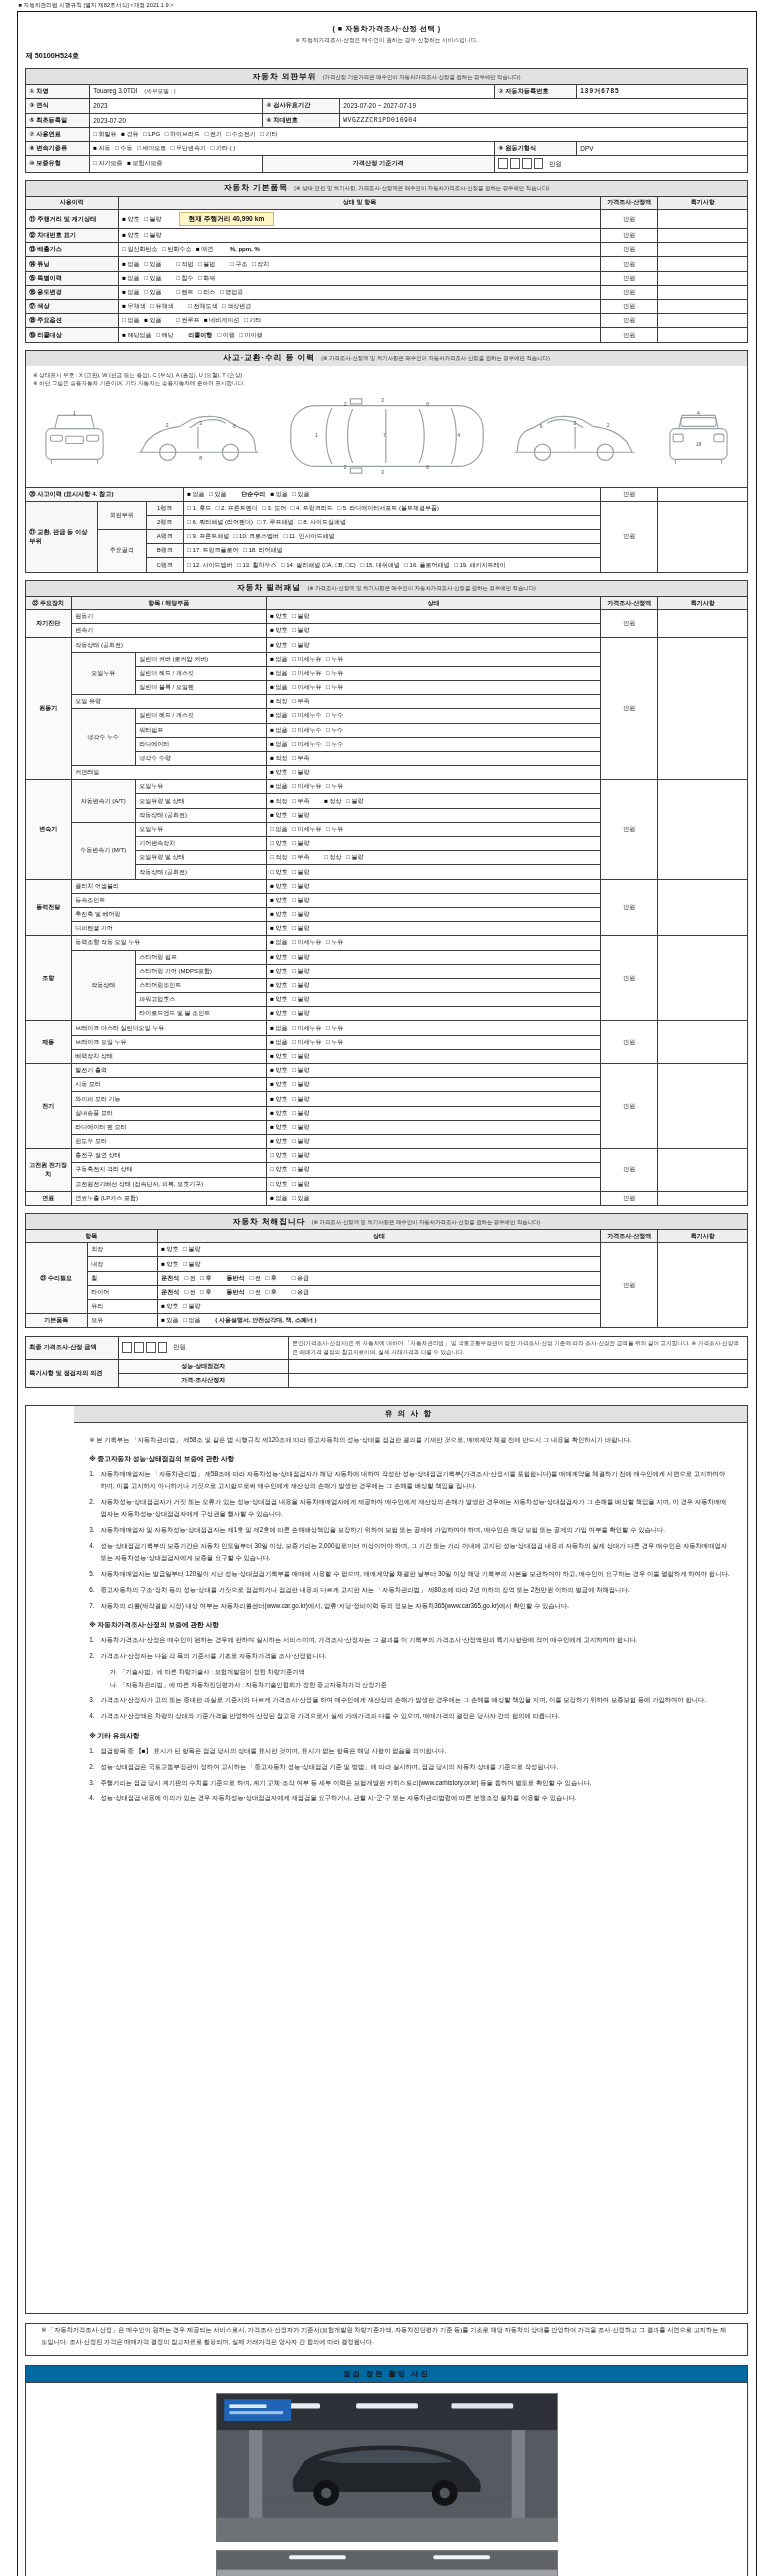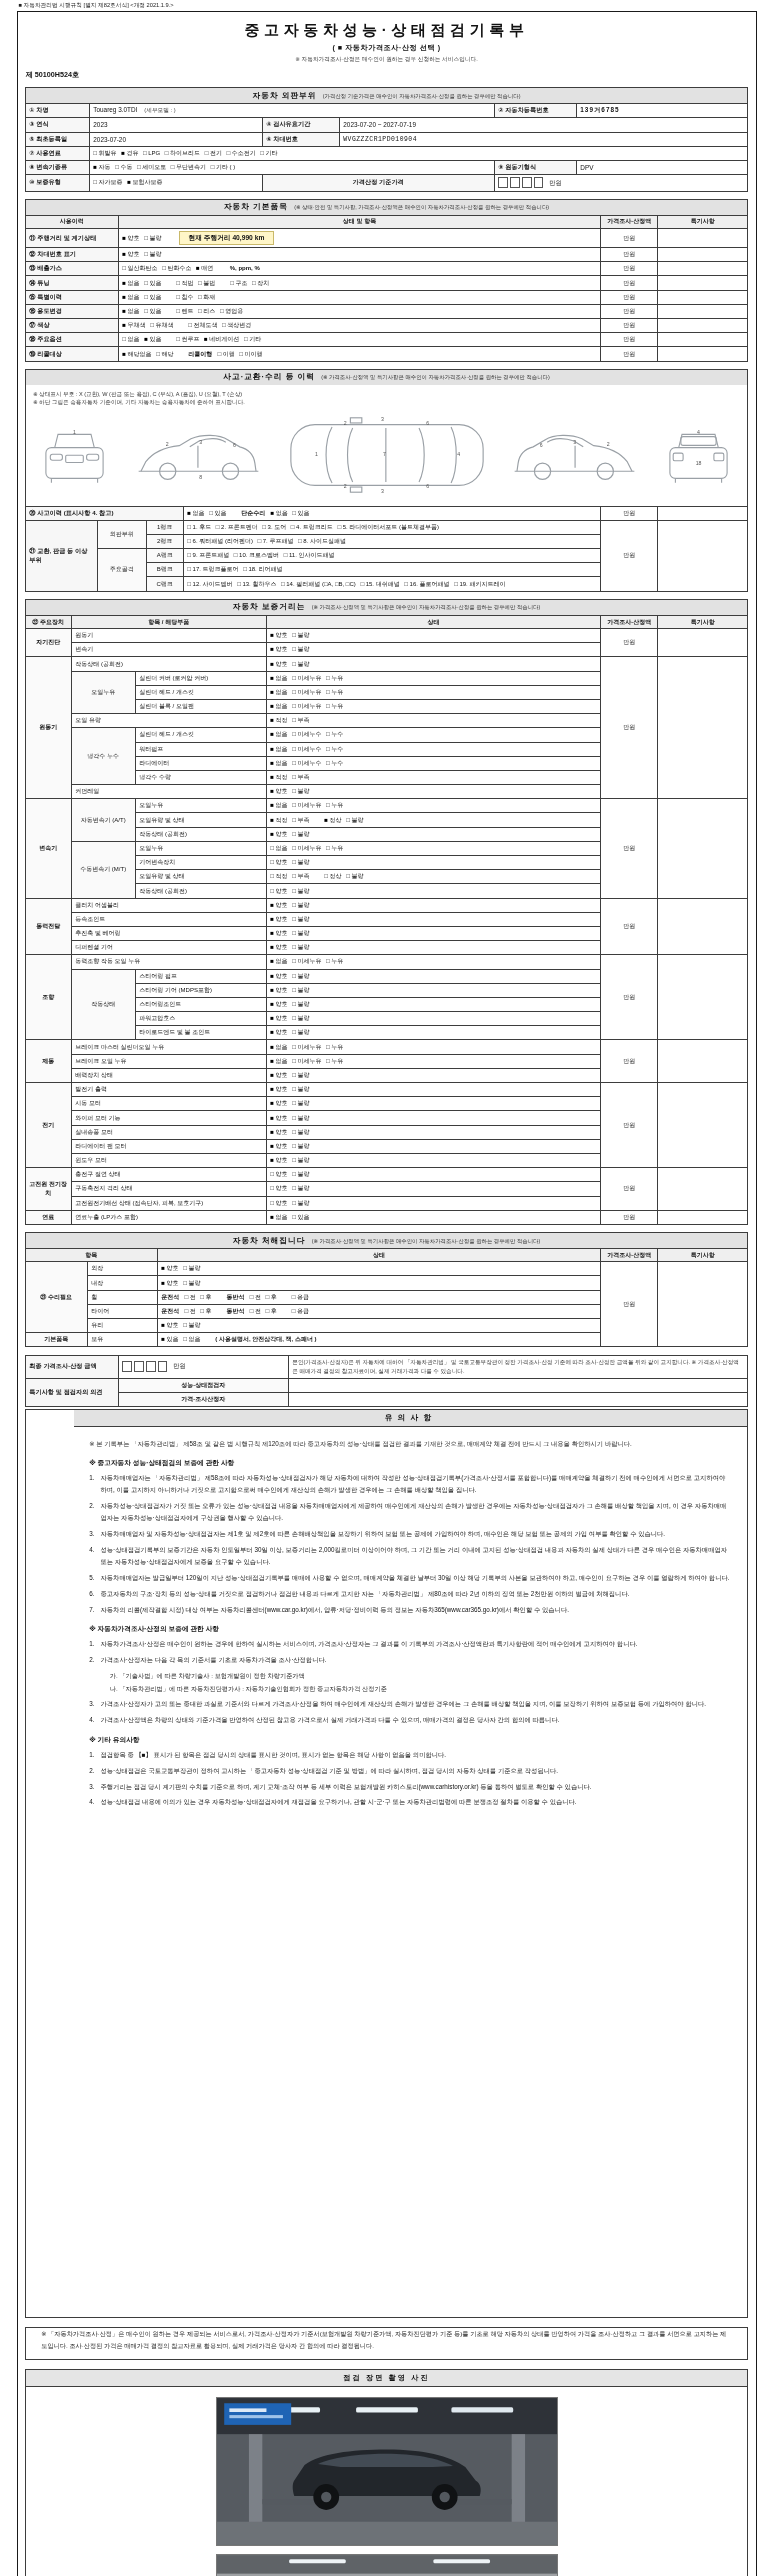"중고자동차성능·상태점검기록부" div.doc-title { html: <div>중고자동차성능·상태점검기록부</div> -> none }
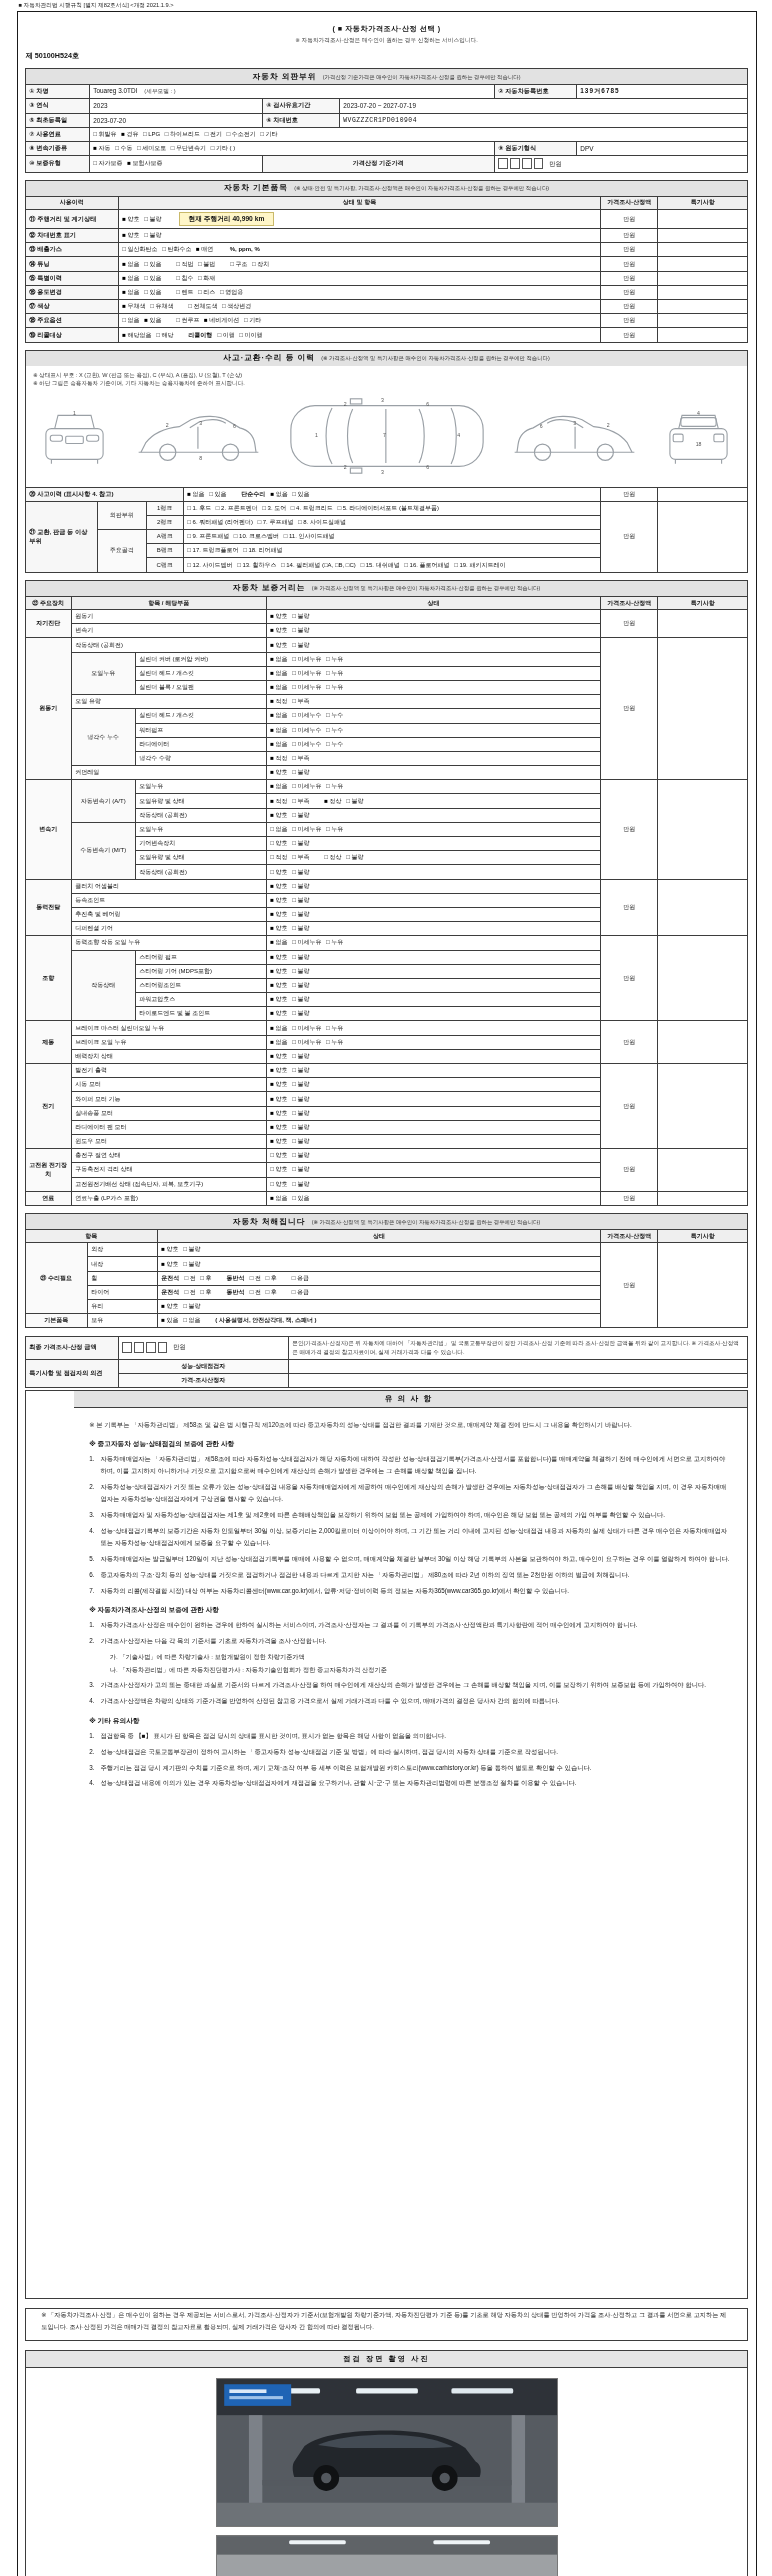"자동차 보증거리는" span.t { text: 보증거리는 -> 필러패널 }
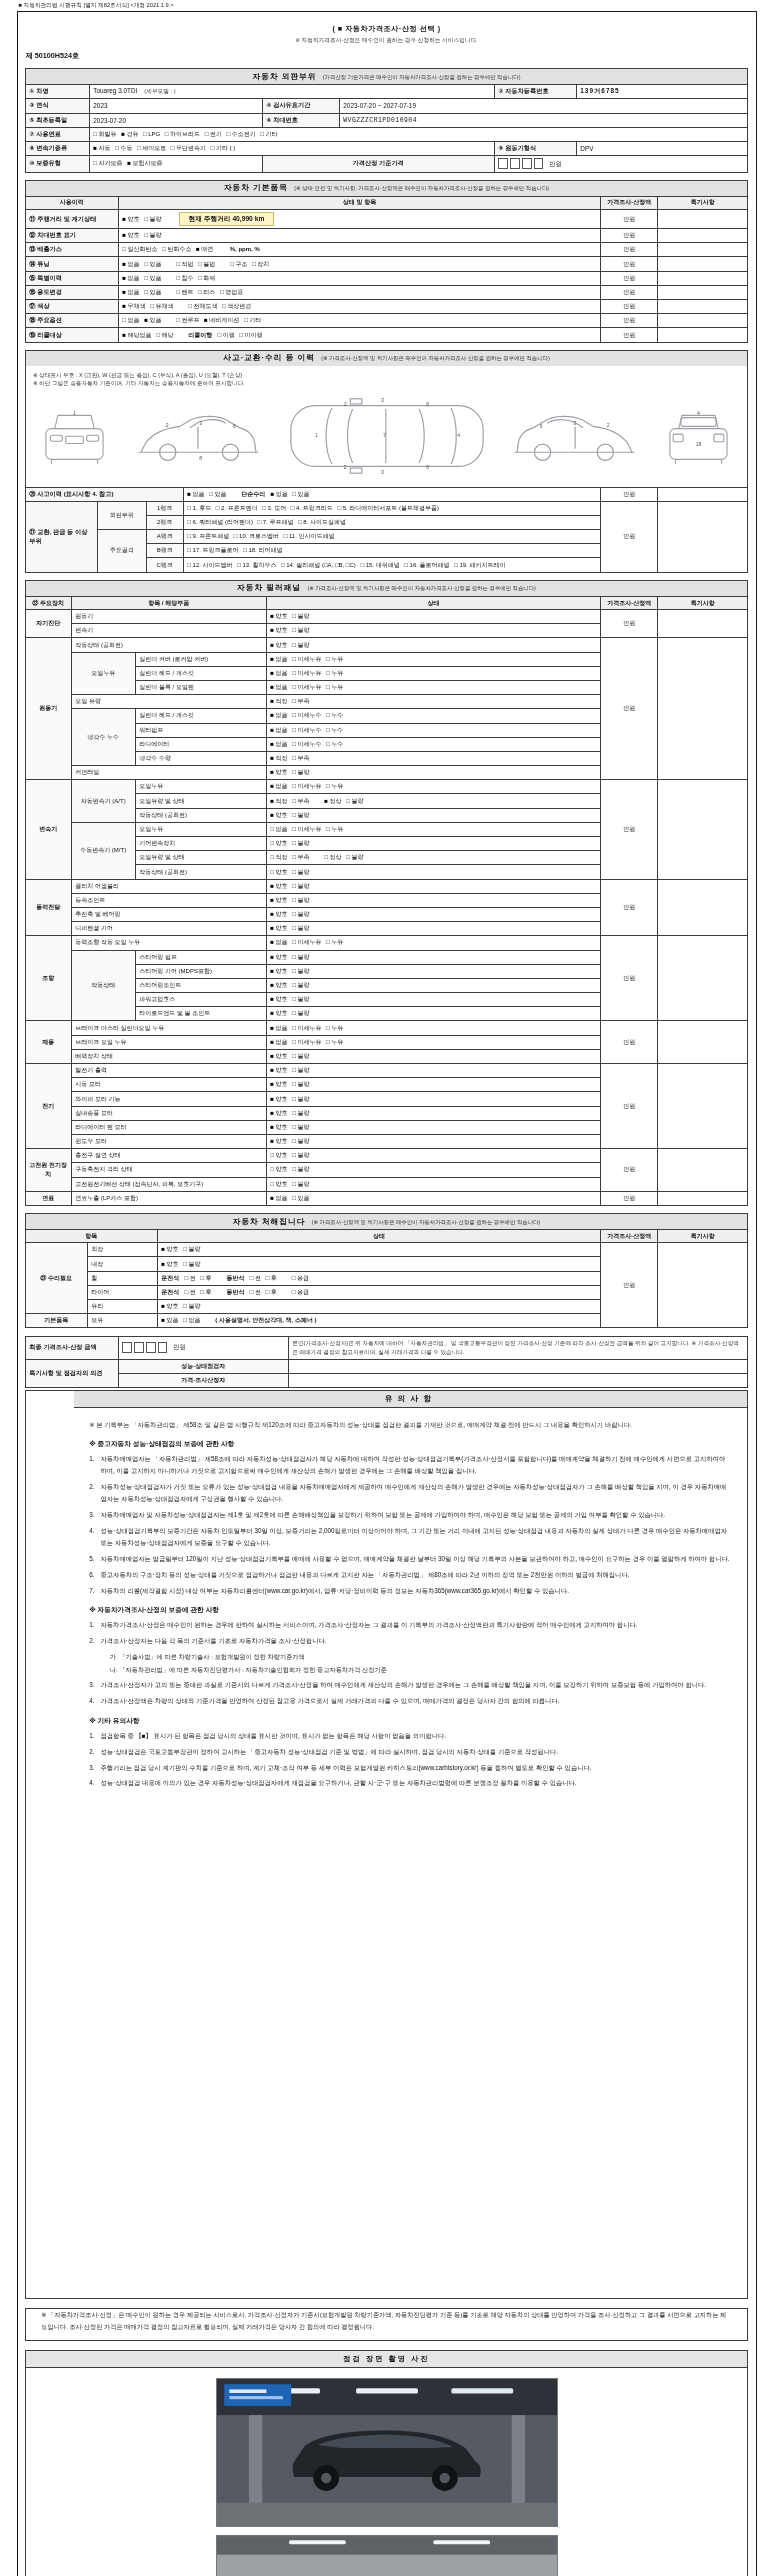"유의사항" .notice-sec { margin-top: 2px -> 17px }
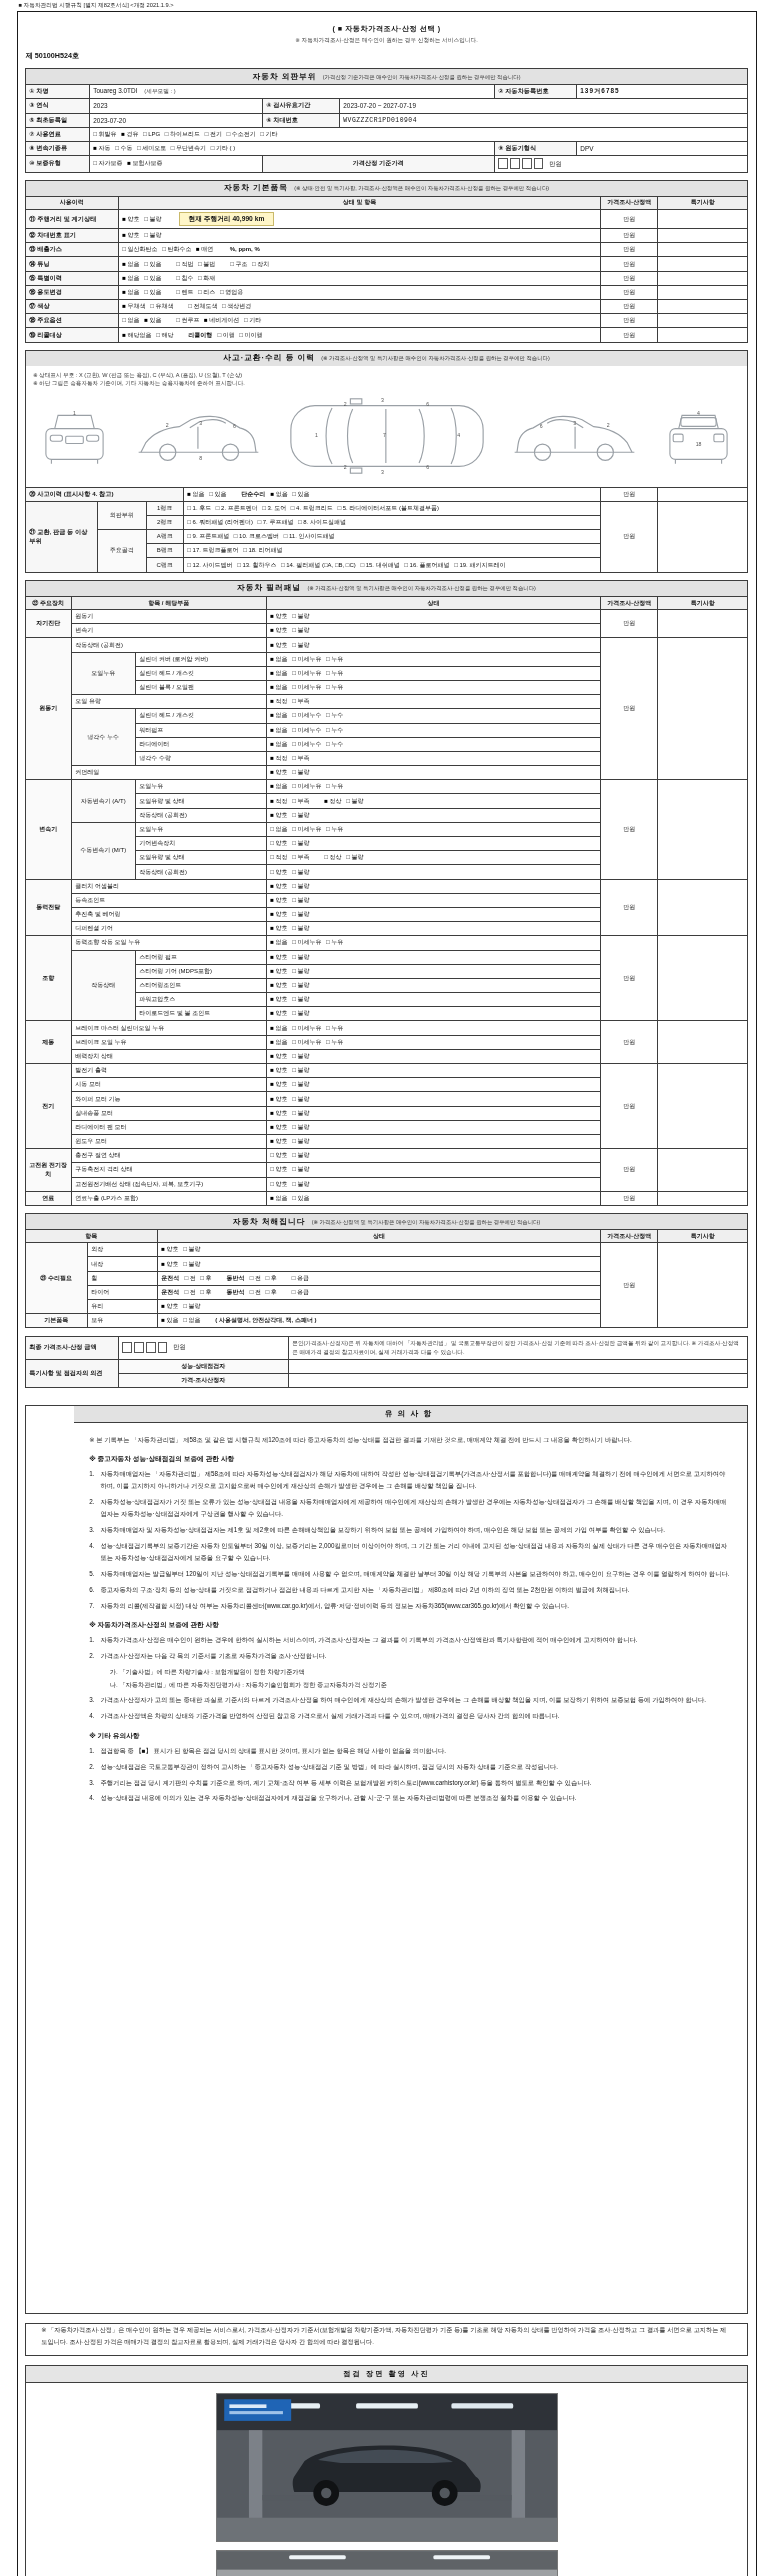"점검 장면 촬영 사진" .photo-head { background: #e5e5e5 -> #0369a1 }
